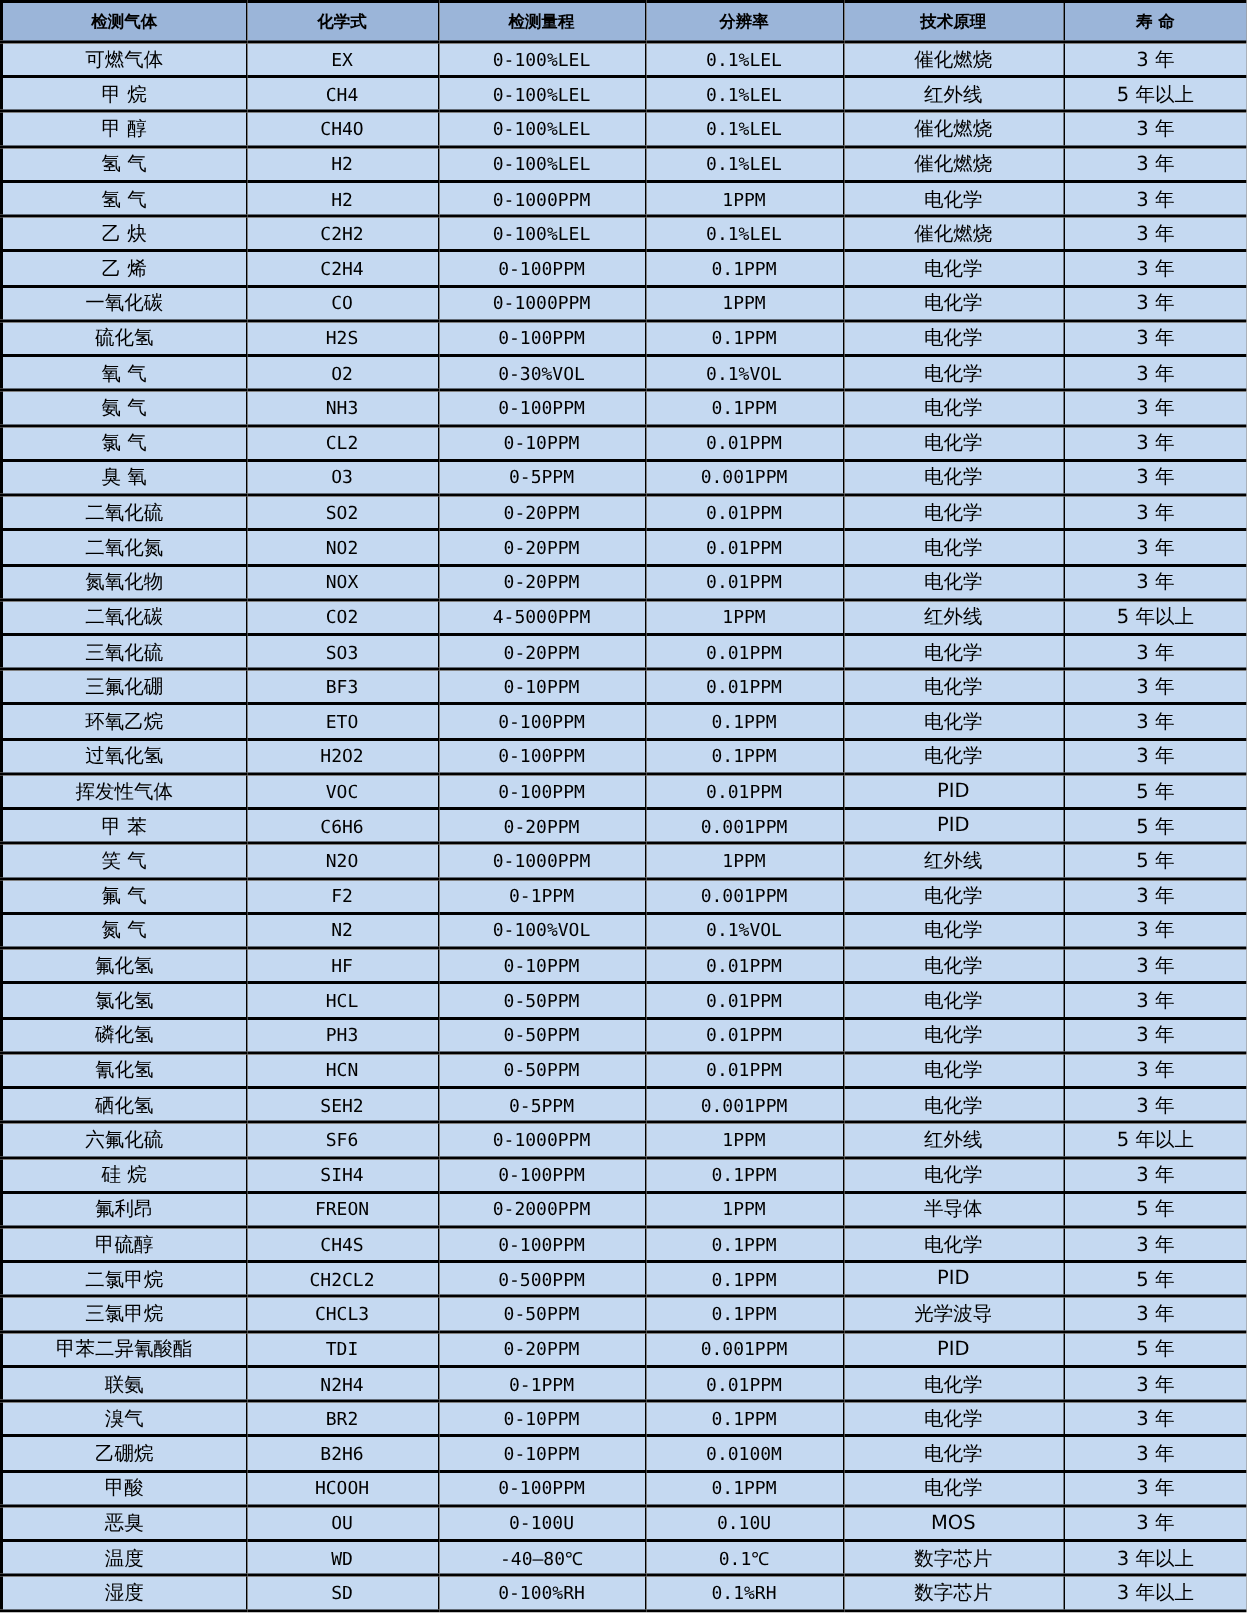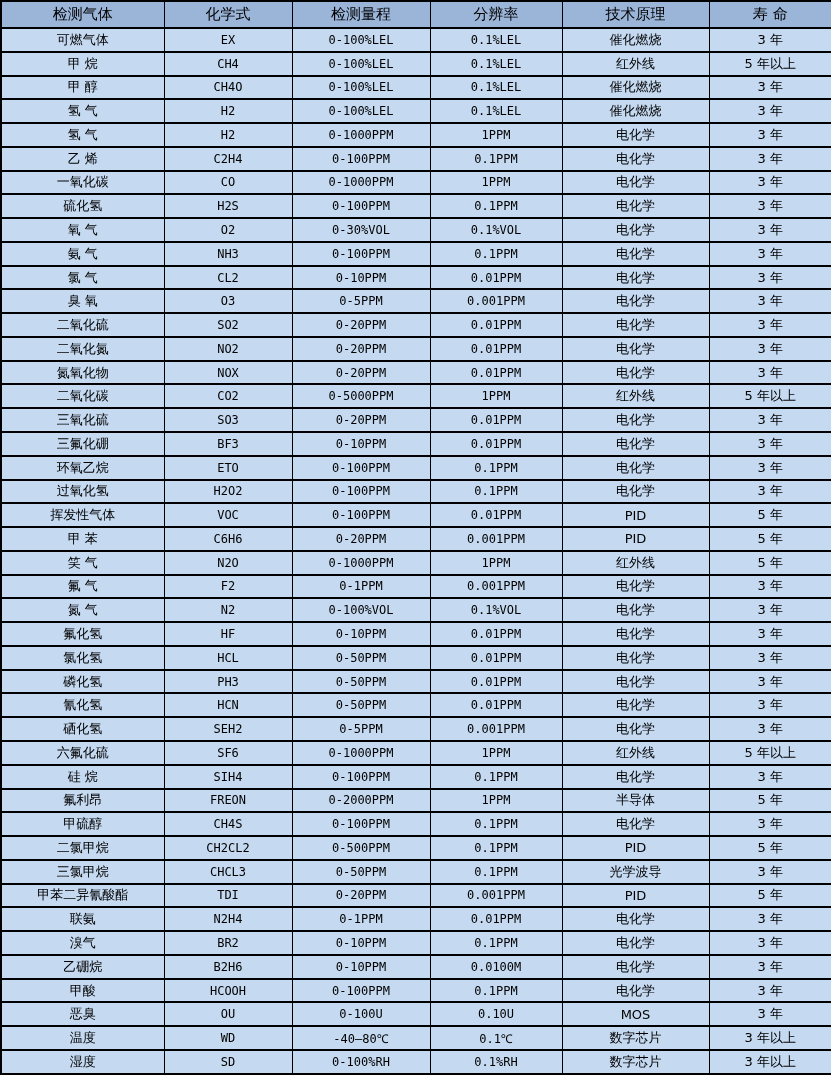"检测气体" thead th { font-size: 15px -> 11px; font-weight: normal -> bold }
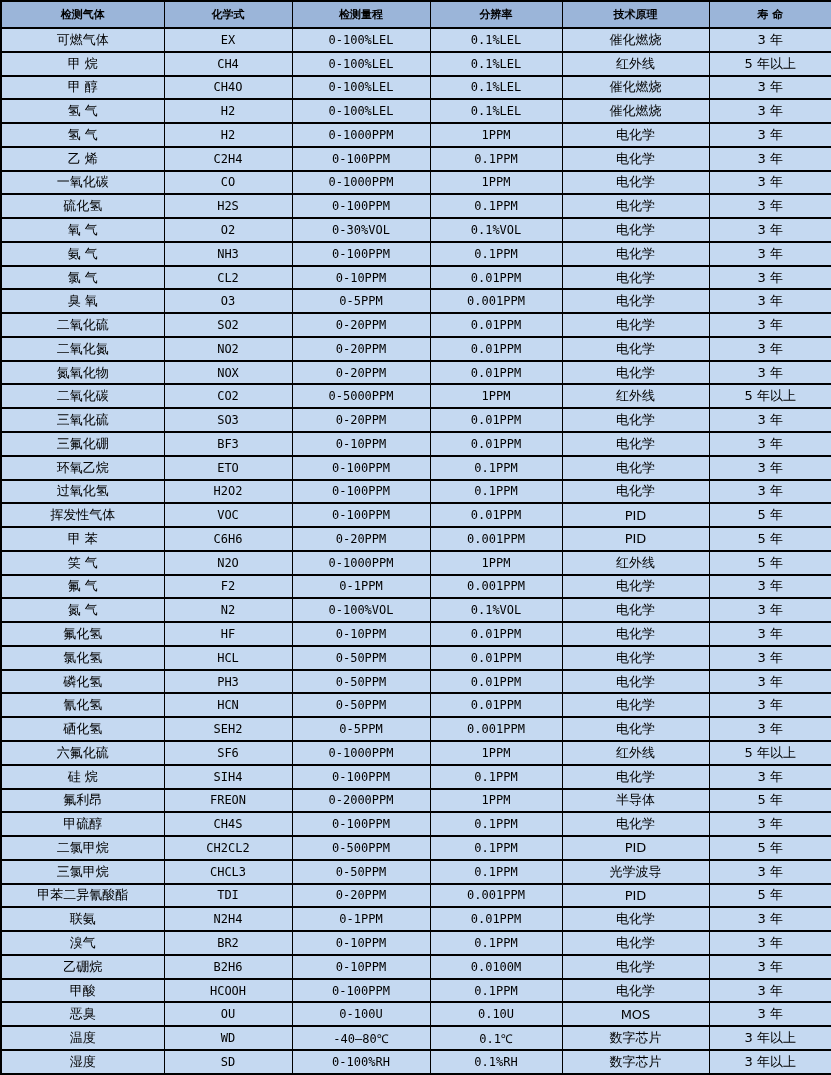"乙 炔" tr { html: none -> <tr> <td>乙 炔</td> <td>C2H2</td> <td>0-100%LEL</td> <td>0.1%LEL</td> <td>催化燃烧</td> <td>3 年</td> </tr> }
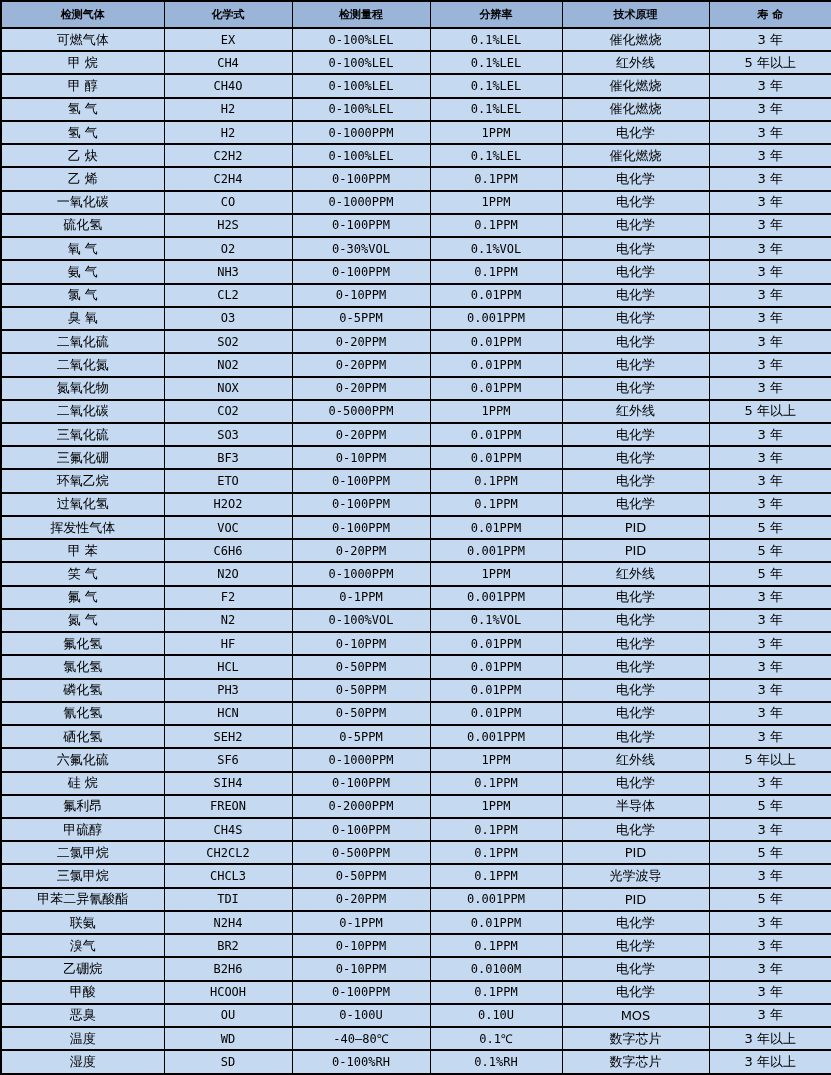"0-5000PPM" td.mono { text: 0-5000PPM -> 4-5000PPM }
